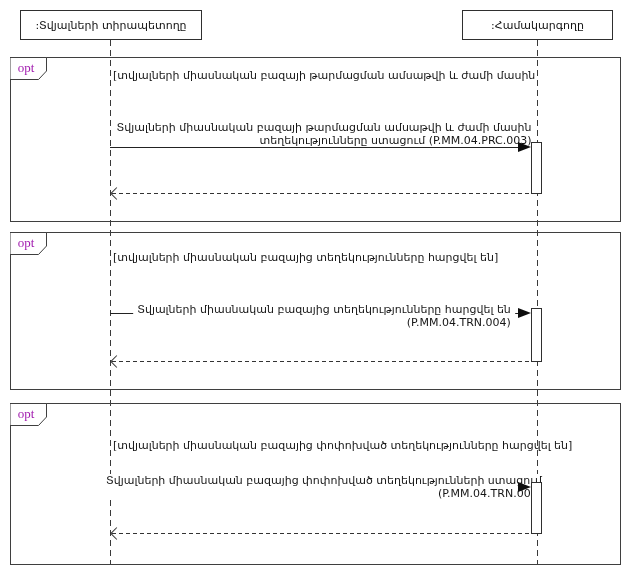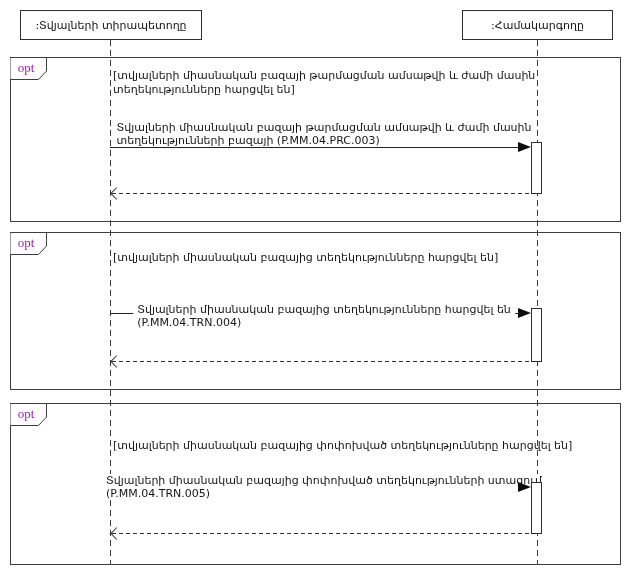"տեղեկությունները հարցվել են]" div { html: <div>տեղեկությունները հարցվել են]</div> -> none }
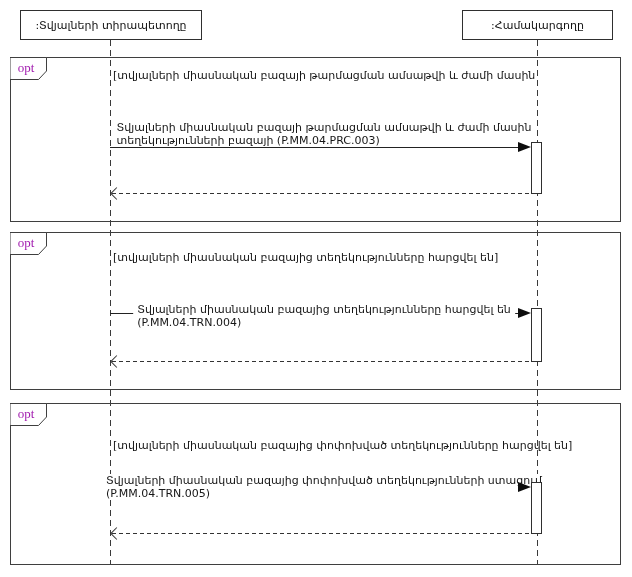"Տվյալների միասնական բազայի թարմացման" .msg-label { text-align: left -> right }
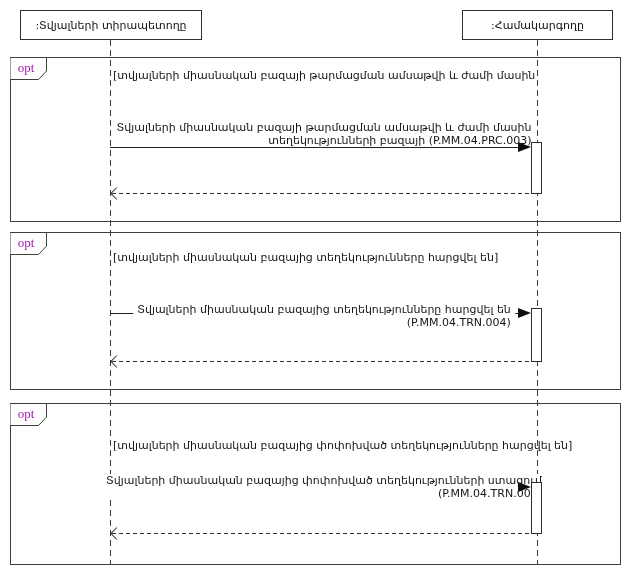"տեղեկությունների բազայի" div { text: տեղեկությունների բազայի -> տեղեկությունները ստացում }
